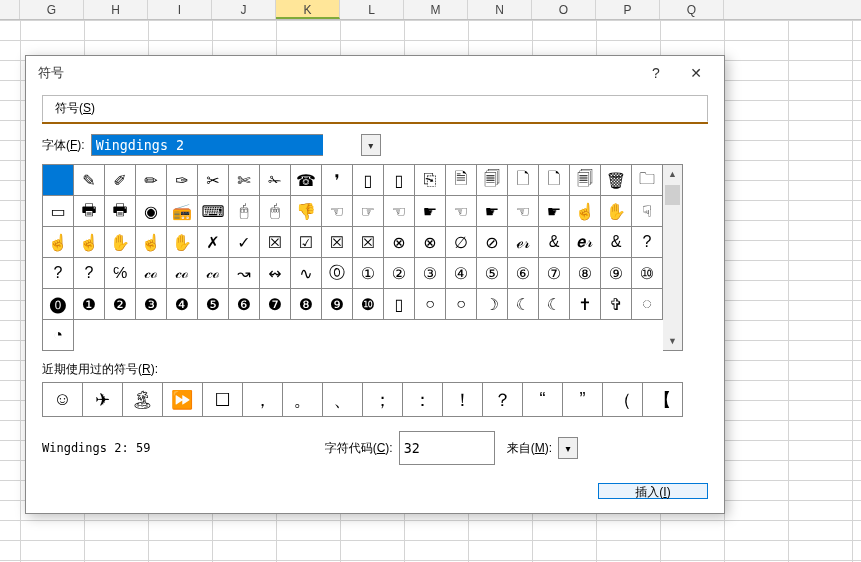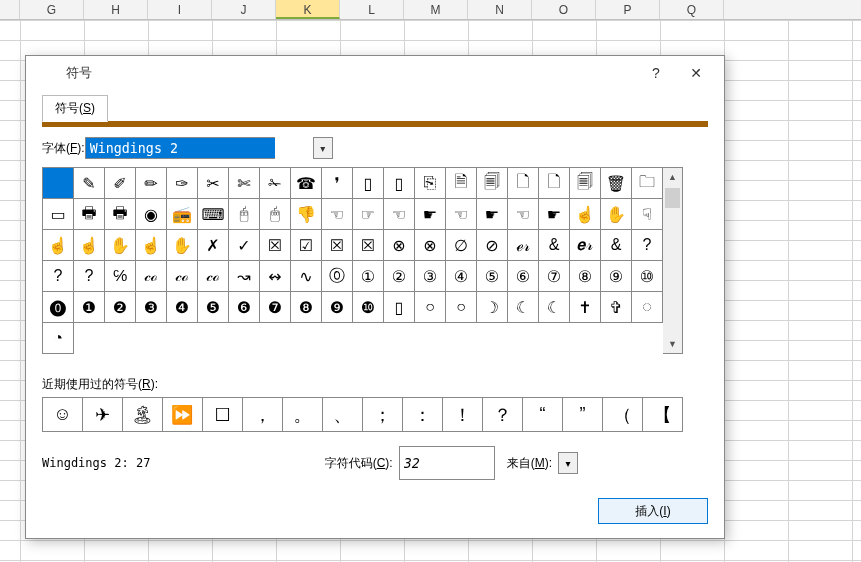"符号" .titlebar { margin-left: 28px -> none }
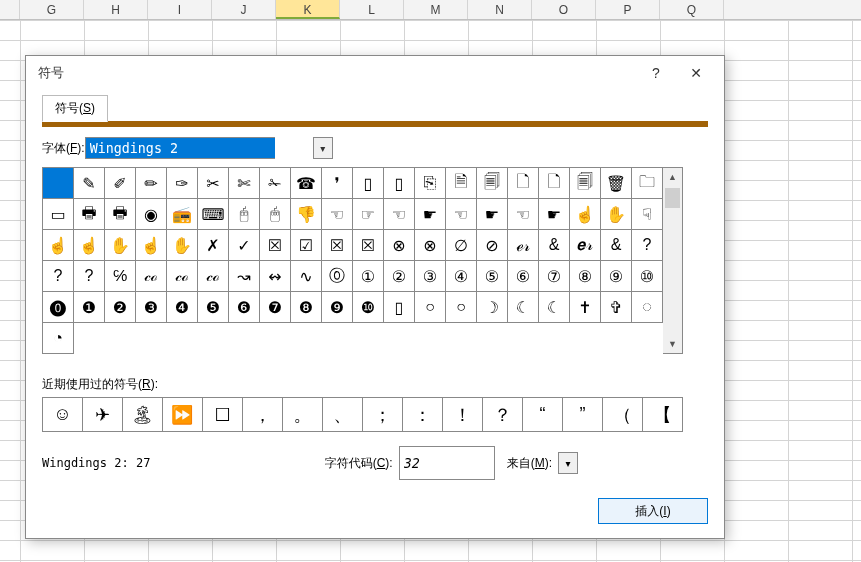"符号(S)" .tabs { border-bottom: 6px solid #a16207 -> 3px solid #a16207; flex-direction: none -> column }
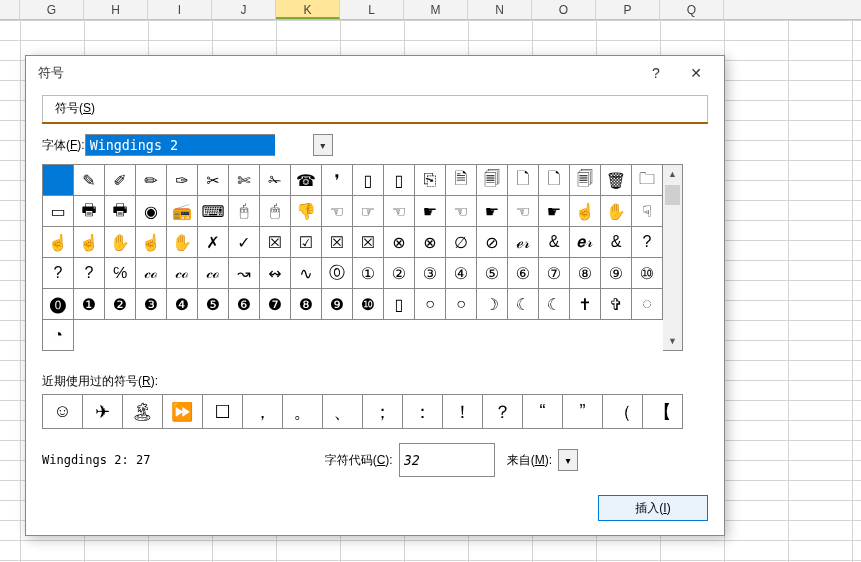"字体(F):" .lbl { margin-right: none -> 6px }
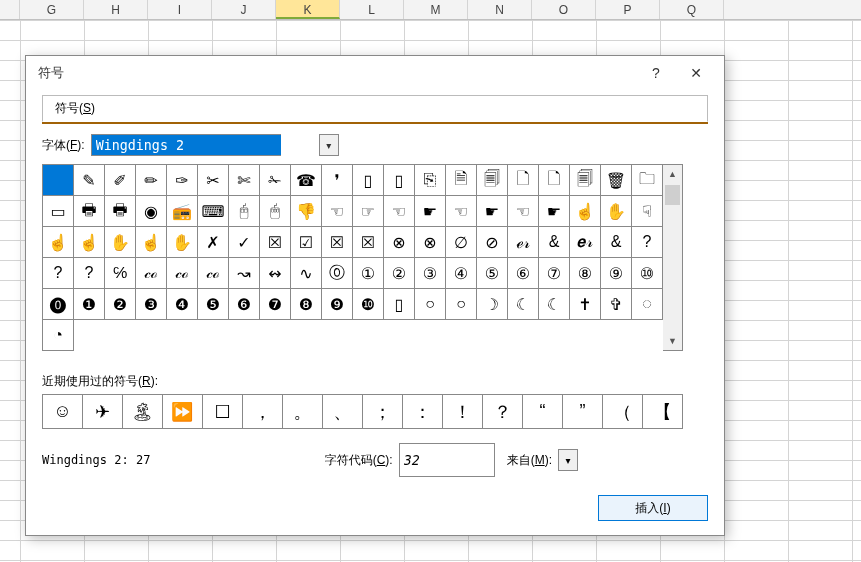"Wingdings 2" .font-select { width: 248px -> 290px }
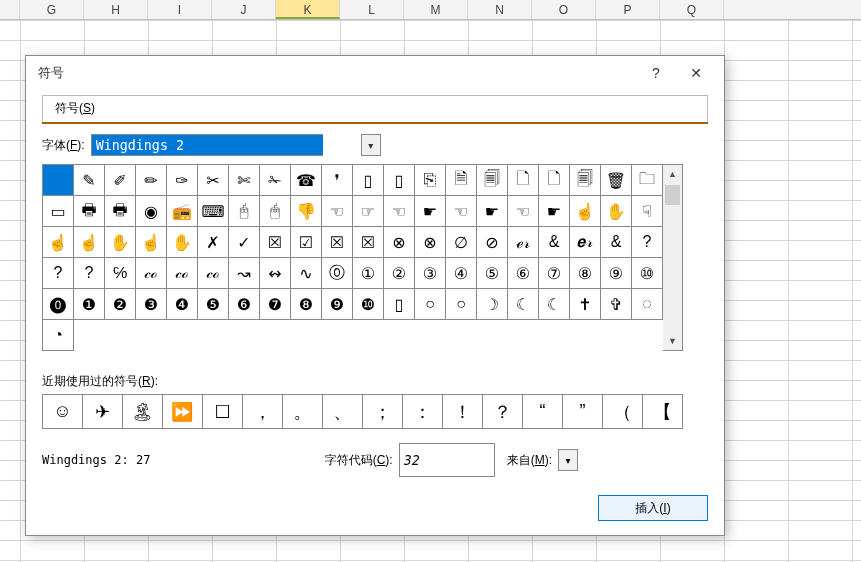"近期使用过的符号(R):" .recent-label { margin-top: 22px -> 10px }
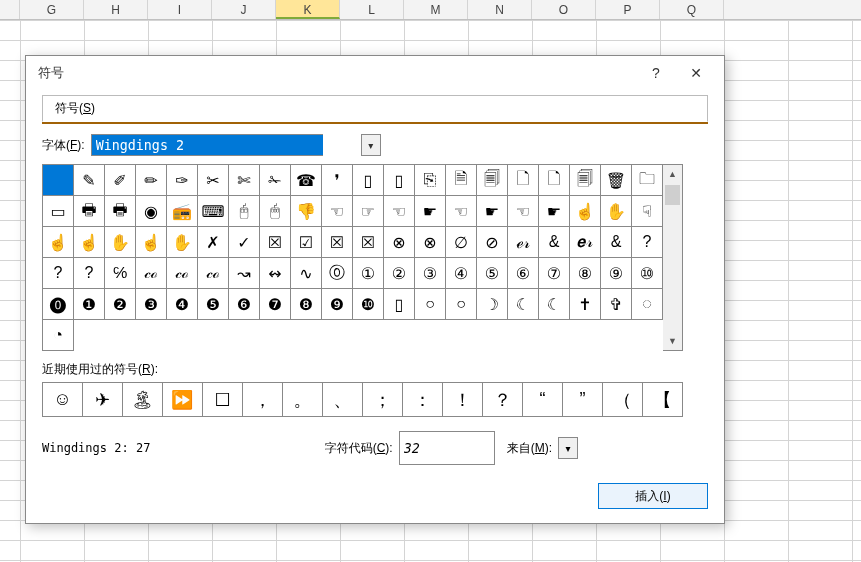"Wingdings 2: 27" span.mono { text: 27 -> 59 }
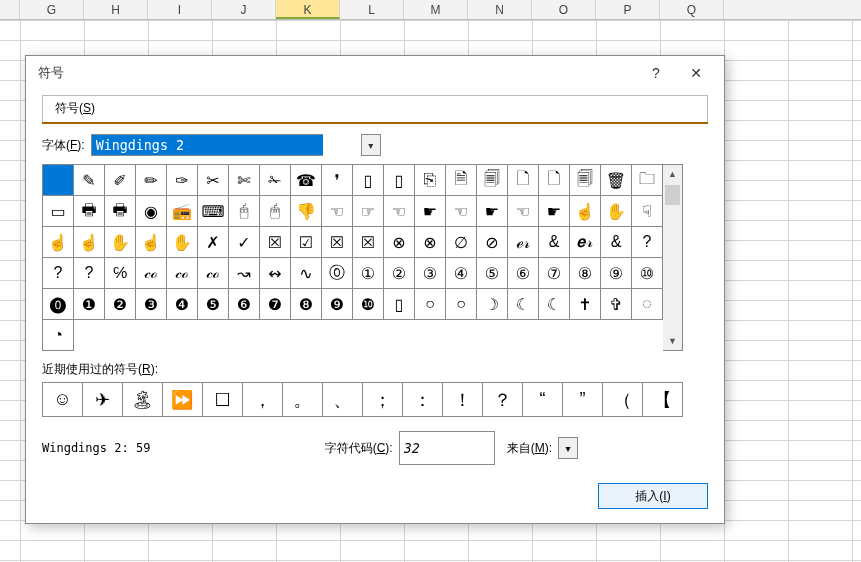"32" .charcode-input { font-style: italic -> none }
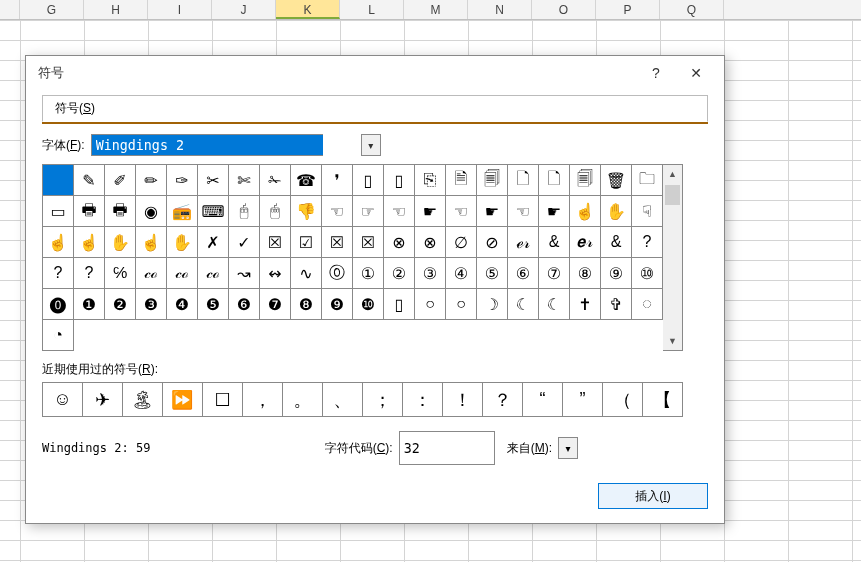"插入(I)" .btn { align-items: center -> none; height: 26px -> 16px }
